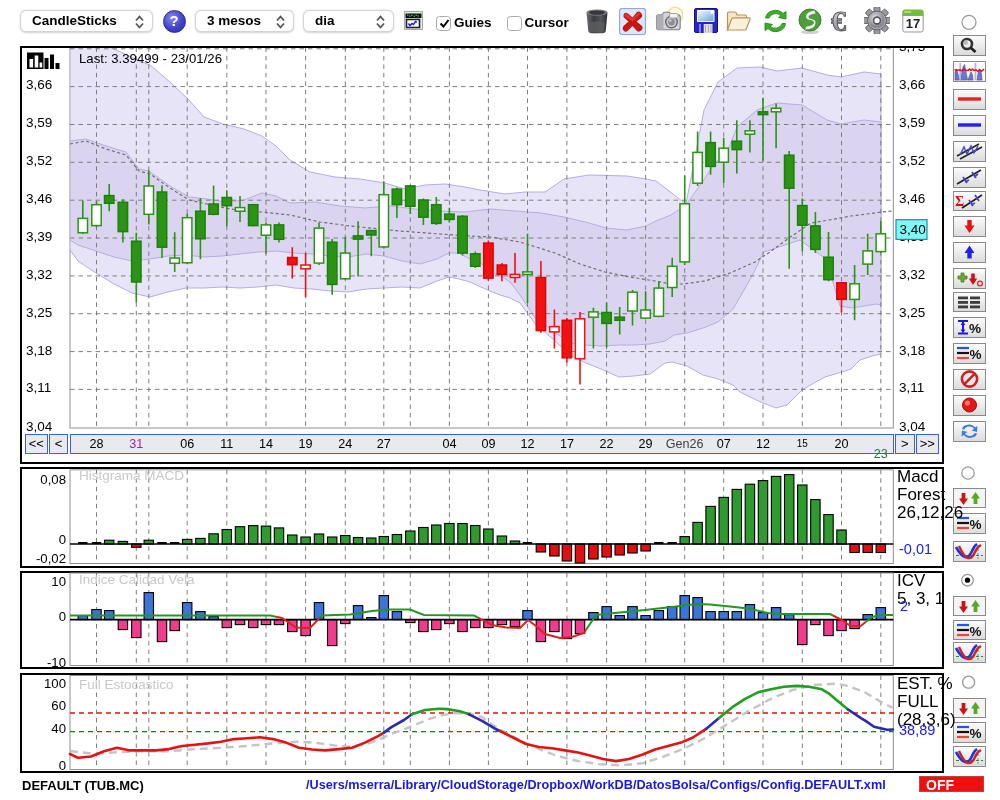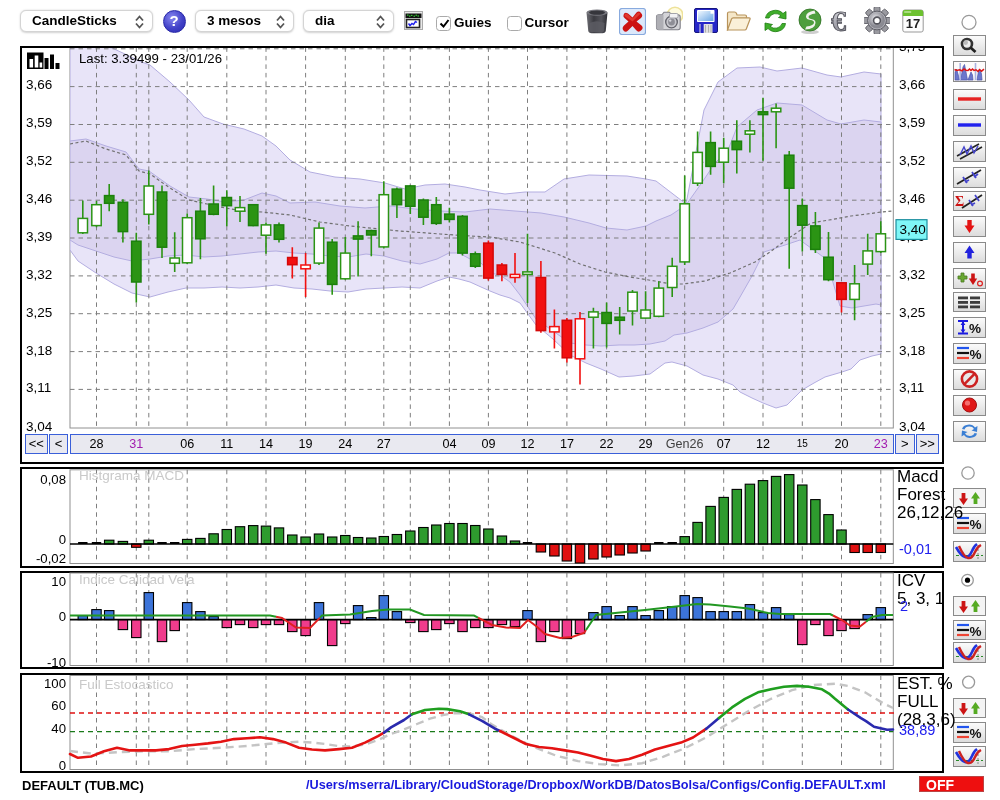"23" div { color: #a21caf -> #15803d; top: 434px -> 444px }
